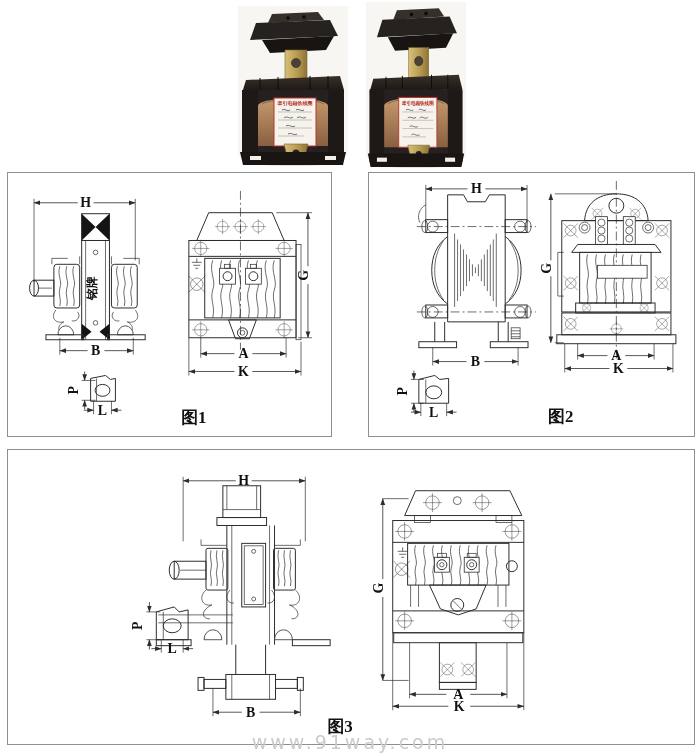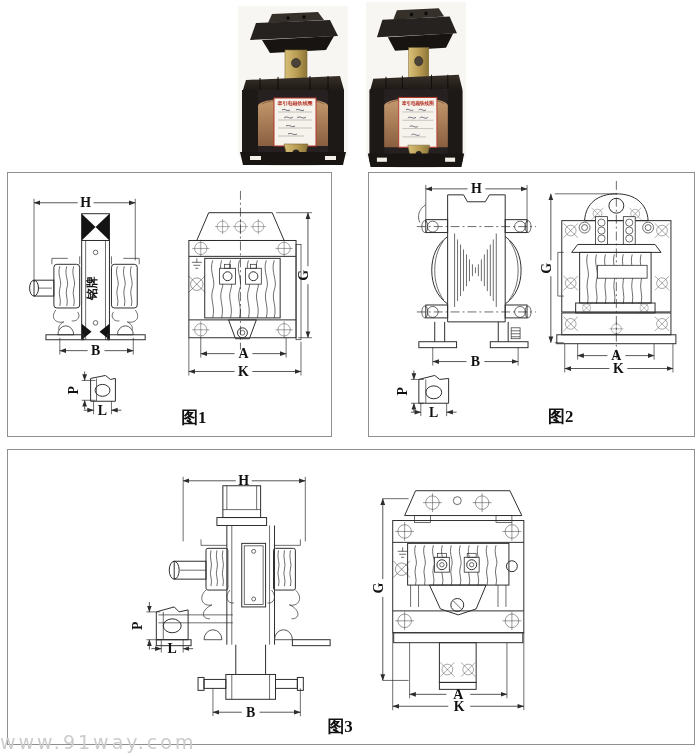"www.91way.com" .watermark { text-align: left -> center }
